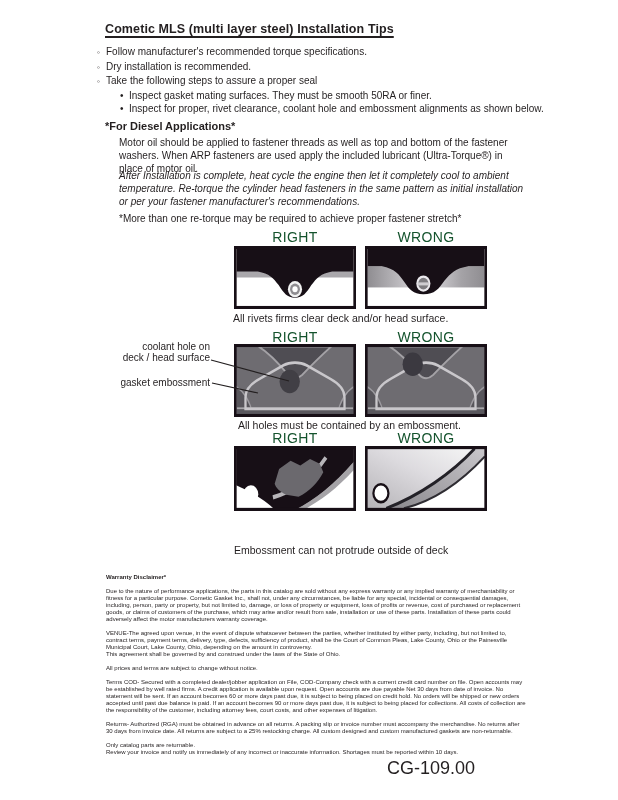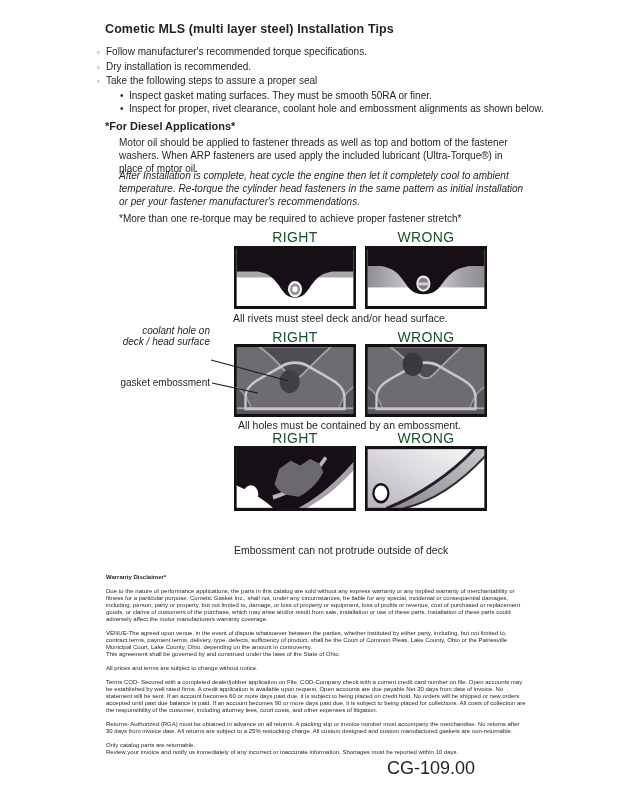"Cometic MLS (multi layer steel)" .title { text-decoration: none -> underline }
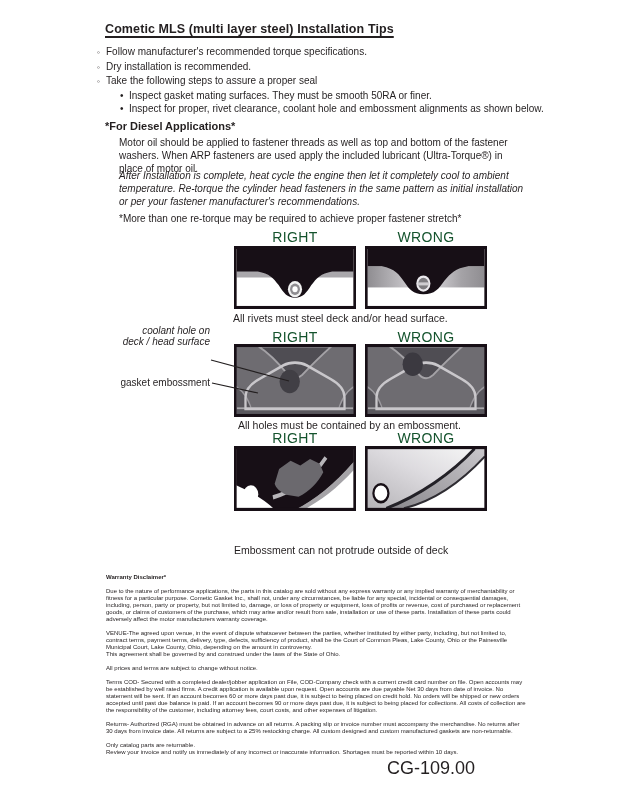"All rivets must steel deck" div.caption { text: must steel -> firms clear }
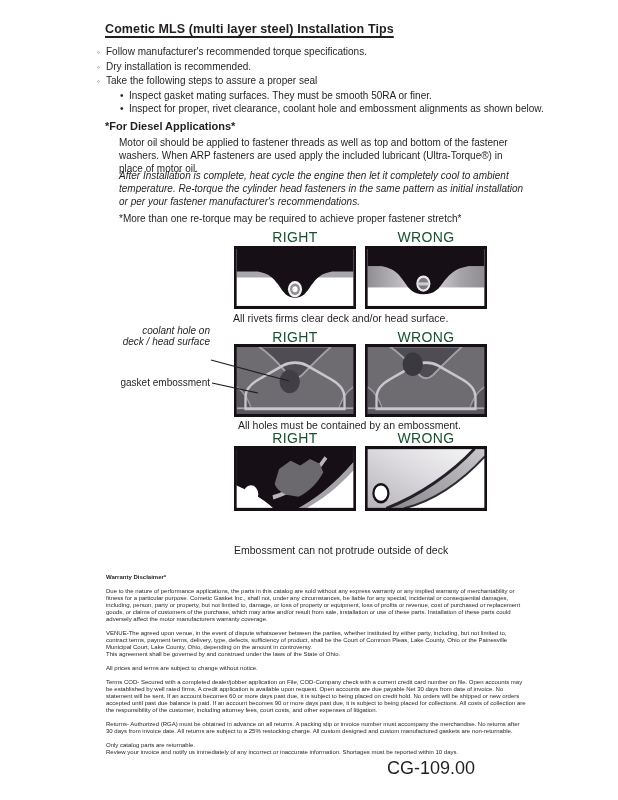"coolant hole on" div.ann { font-style: italic -> none; top: 326px -> 342px }
